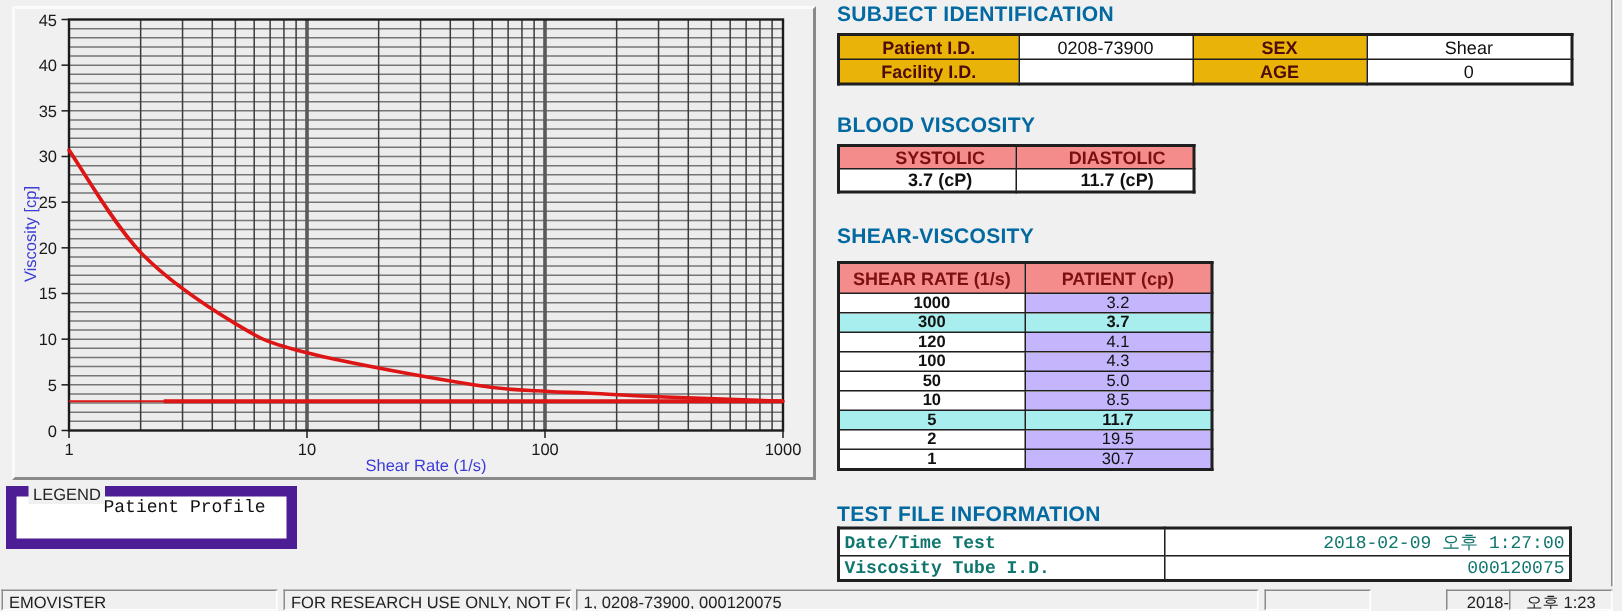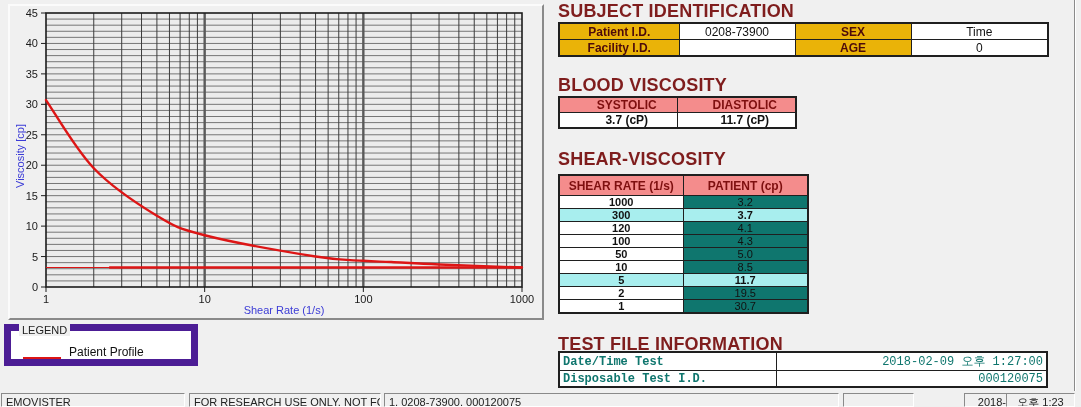"SUBJECT IDENTIFICATION" .sec-title { color: #7f1d1d -> #0369a1; font-size: 18px -> 14px }
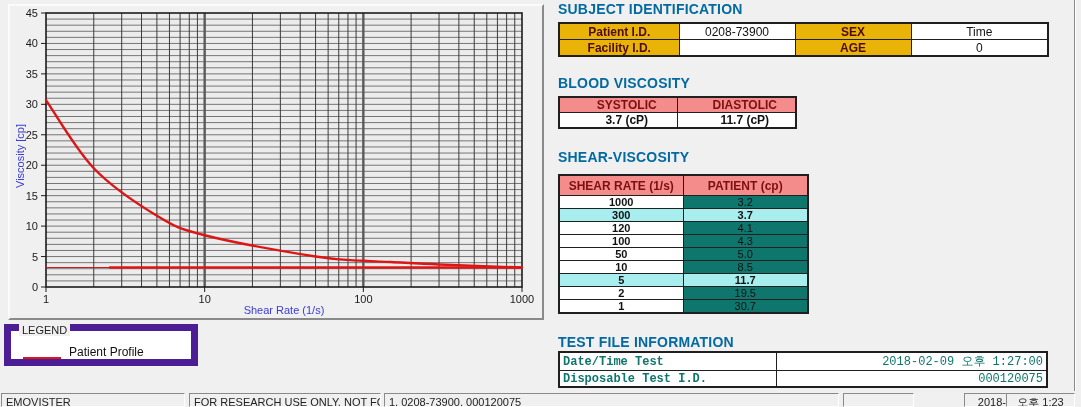"Time" td.white { text: Time -> Shear }
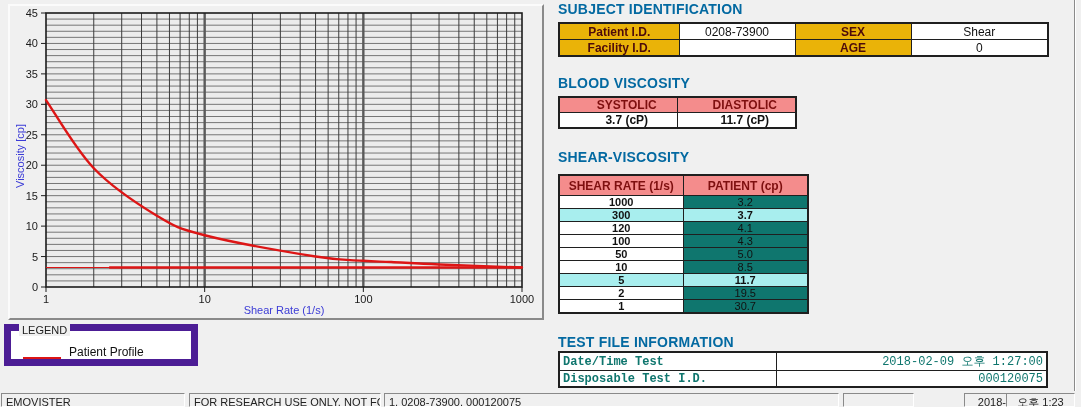"3.2" .shear-table td.val { background: #0f766e -> #c4b5fd }
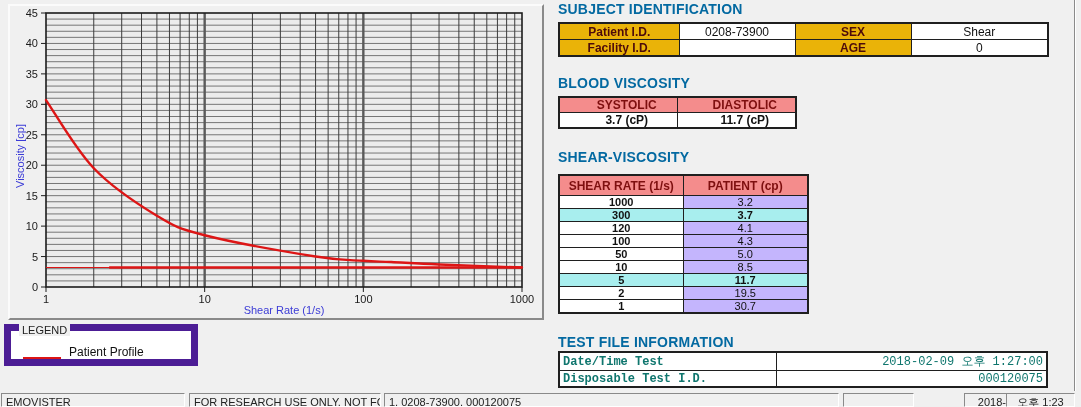"Patient Profile" .legend-row { align-items: flex-end -> flex-start; font-family: none -> Liberation Mono, monospace }
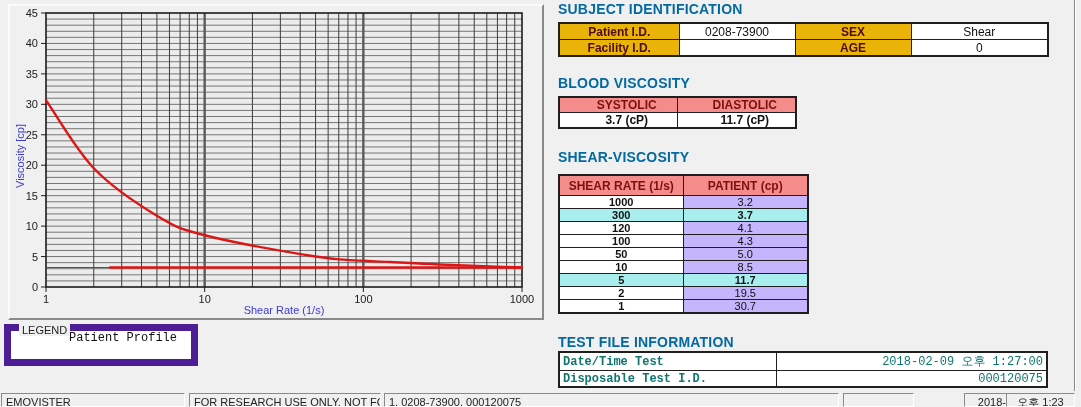"Disposable Test I.D." td.lbl { text: Disposable Test -> Viscosity Tube }
